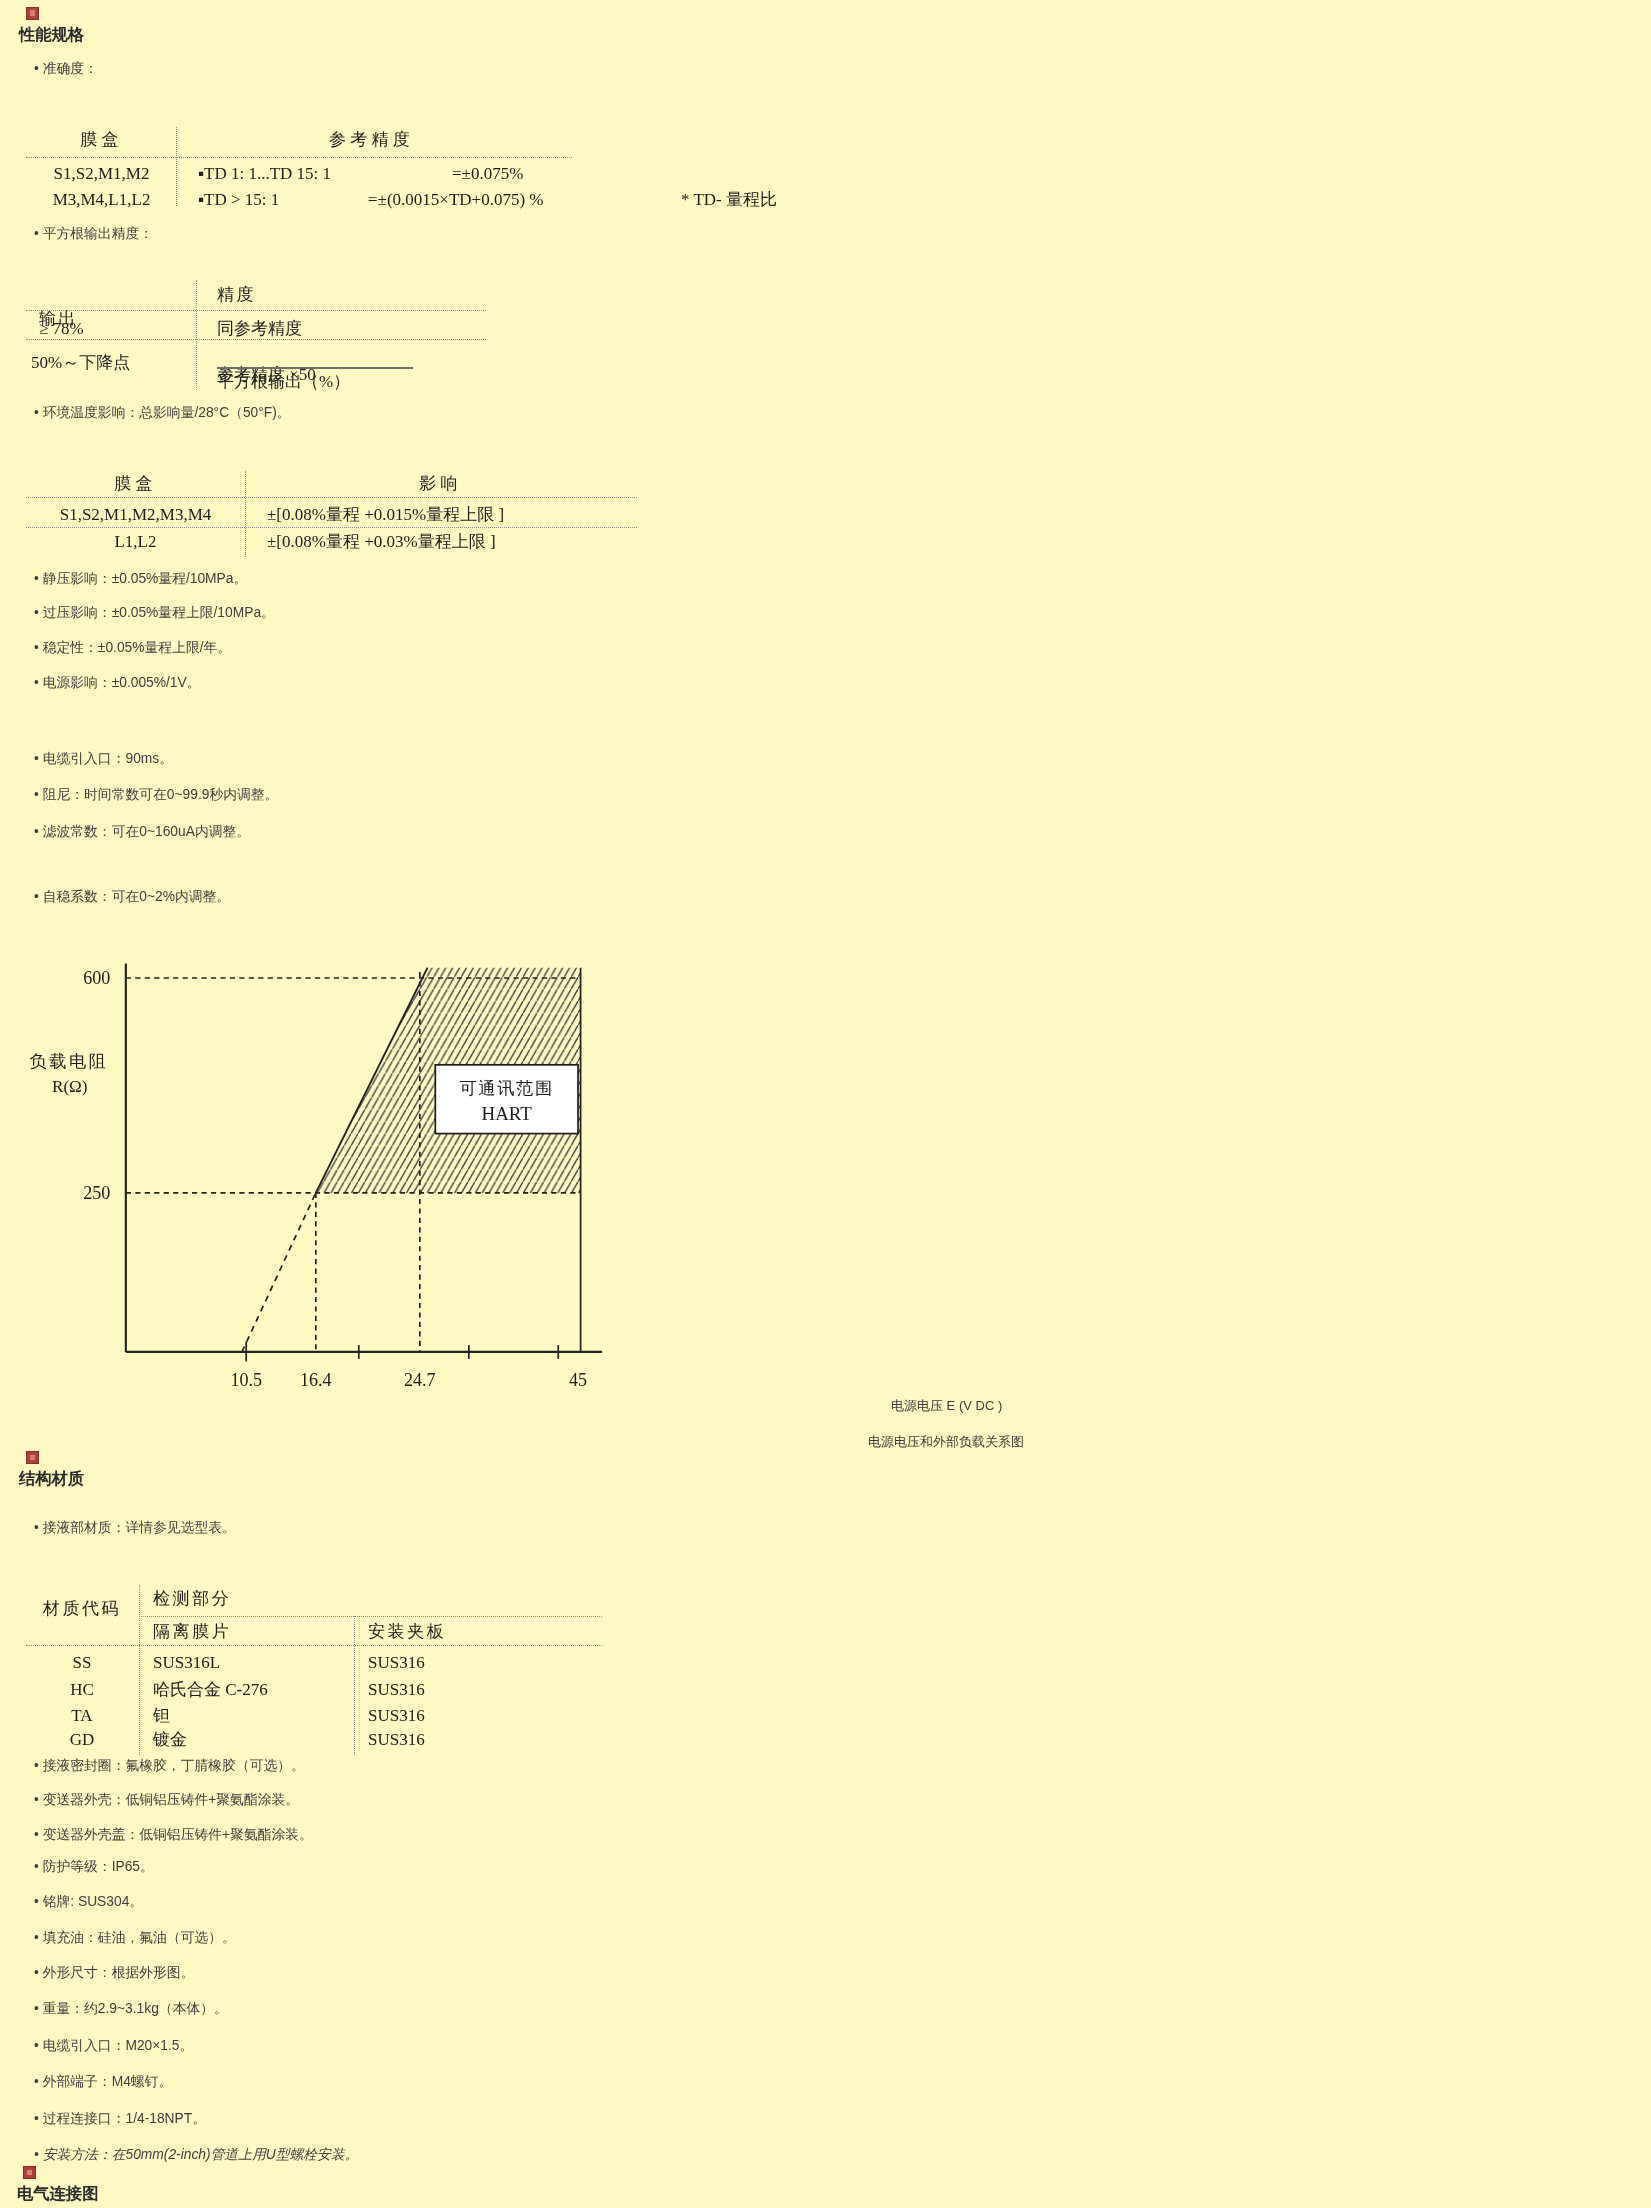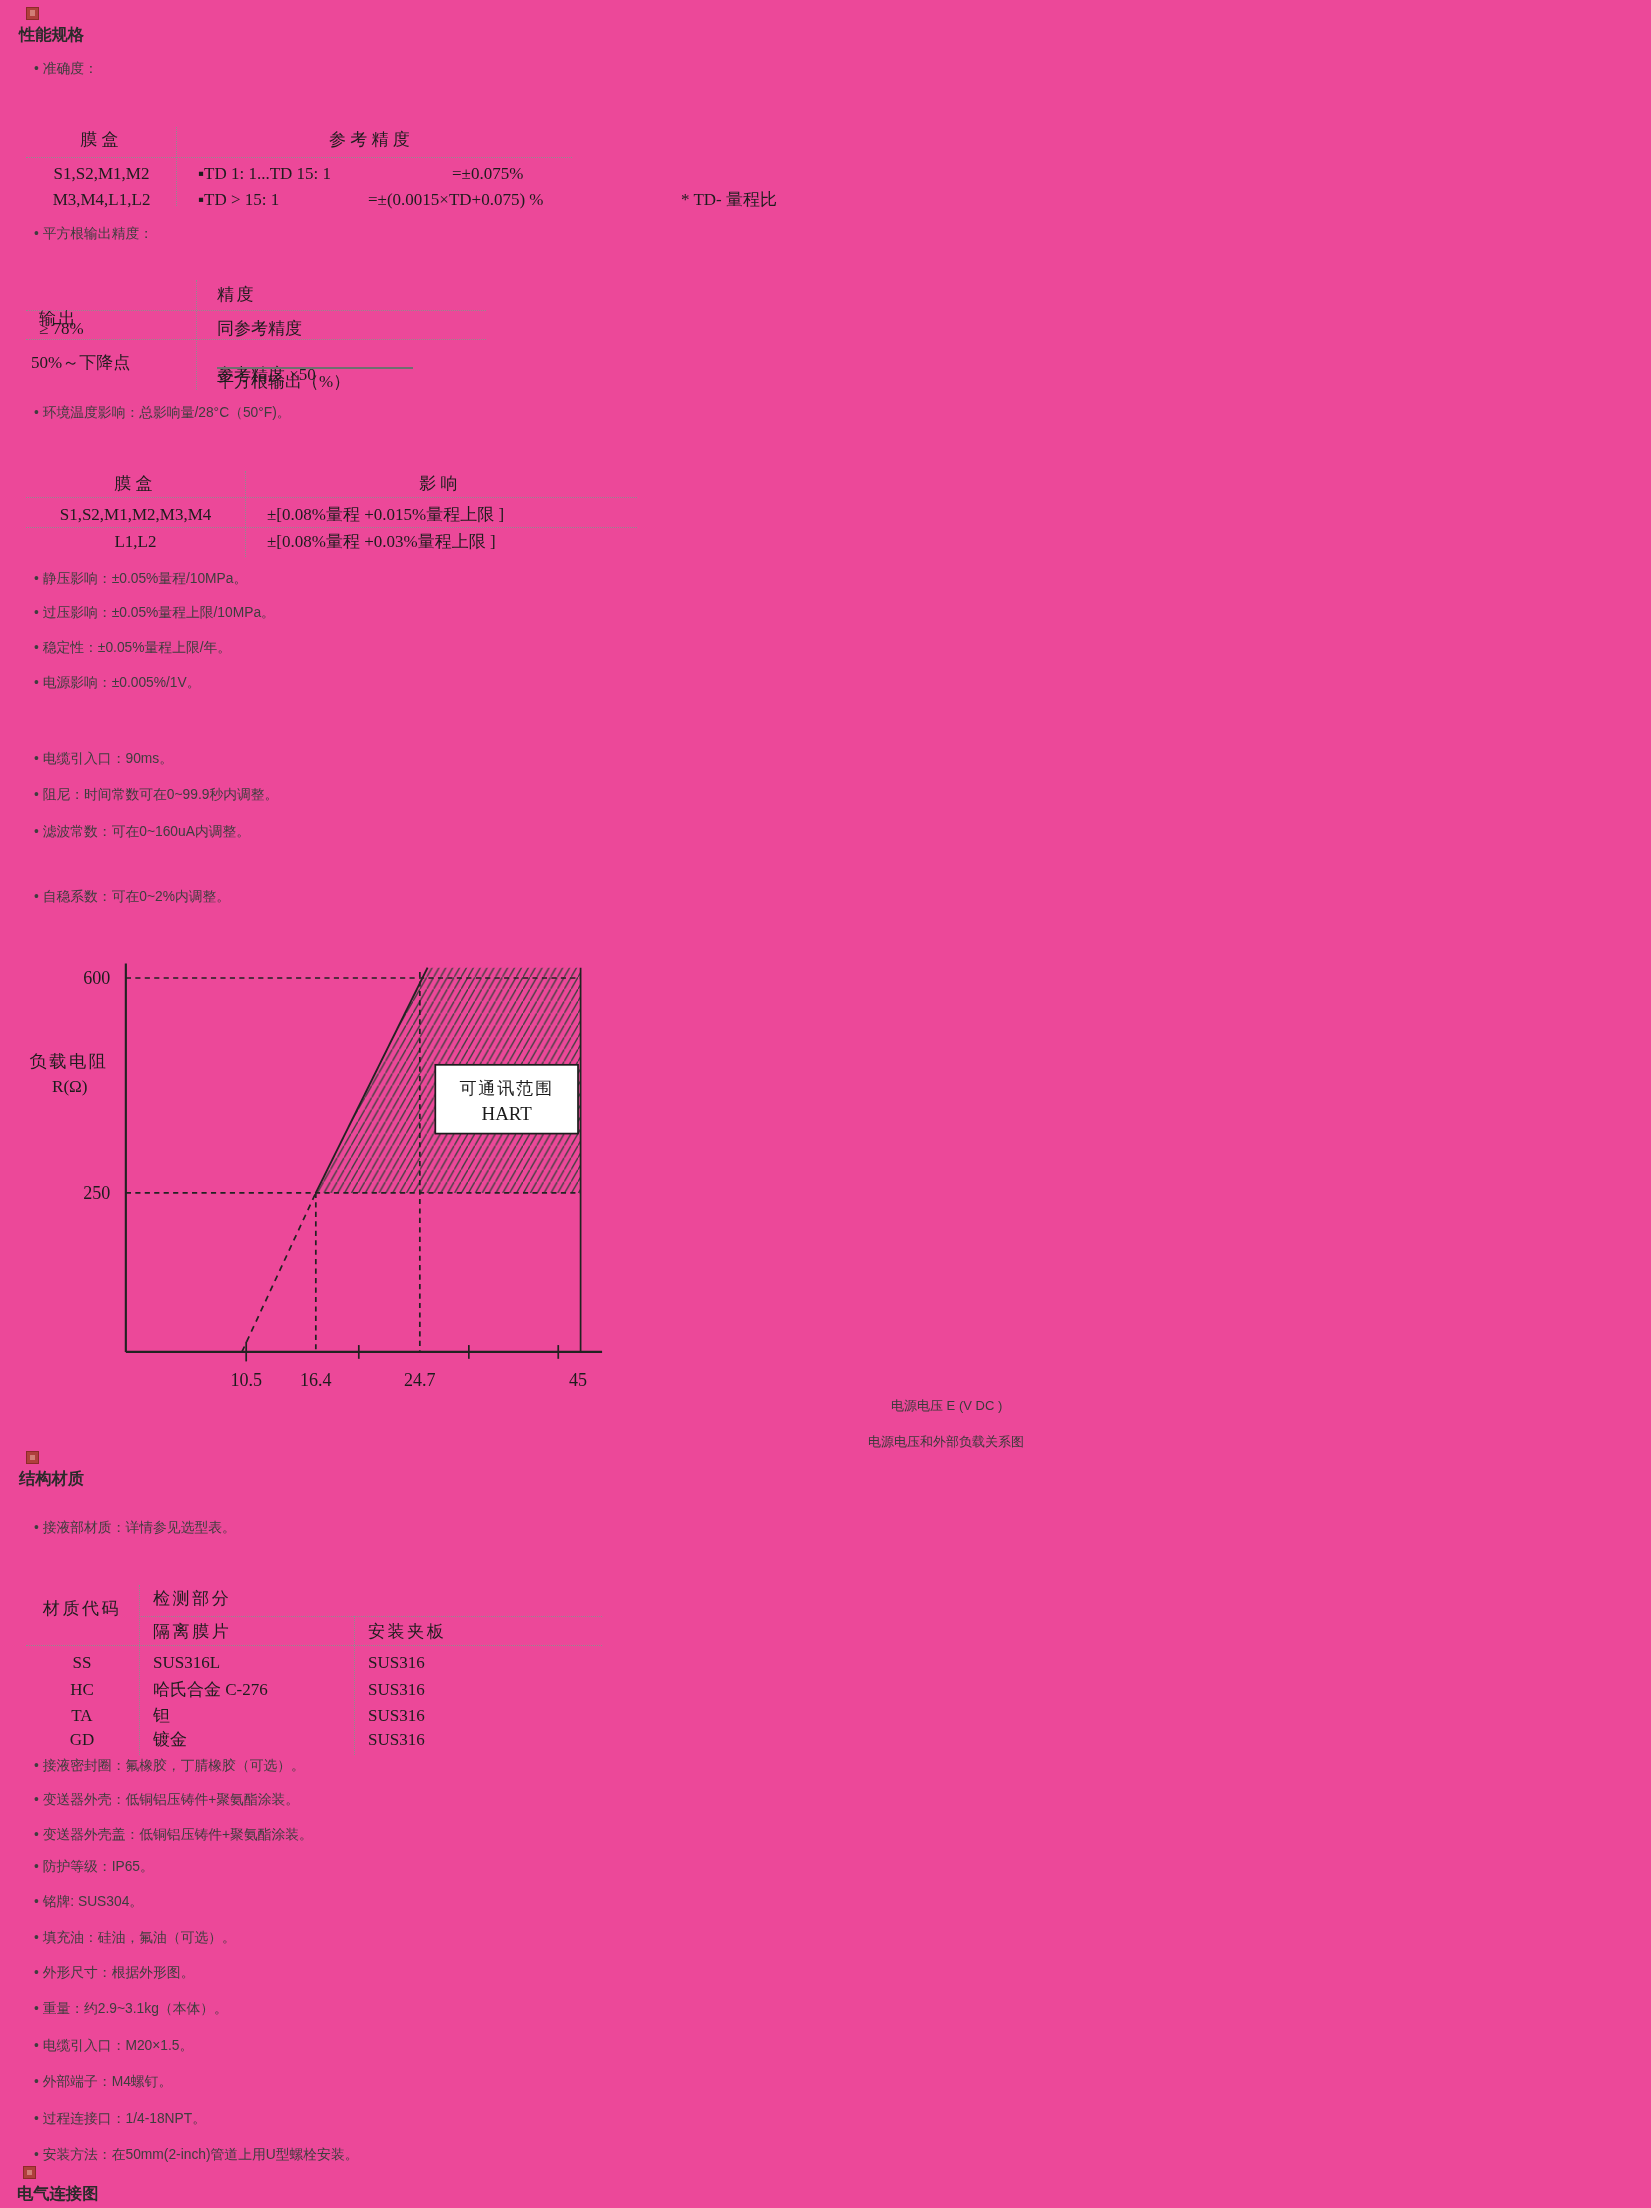"性能规格" .page { background: #ec4899 -> #fef9c3 }
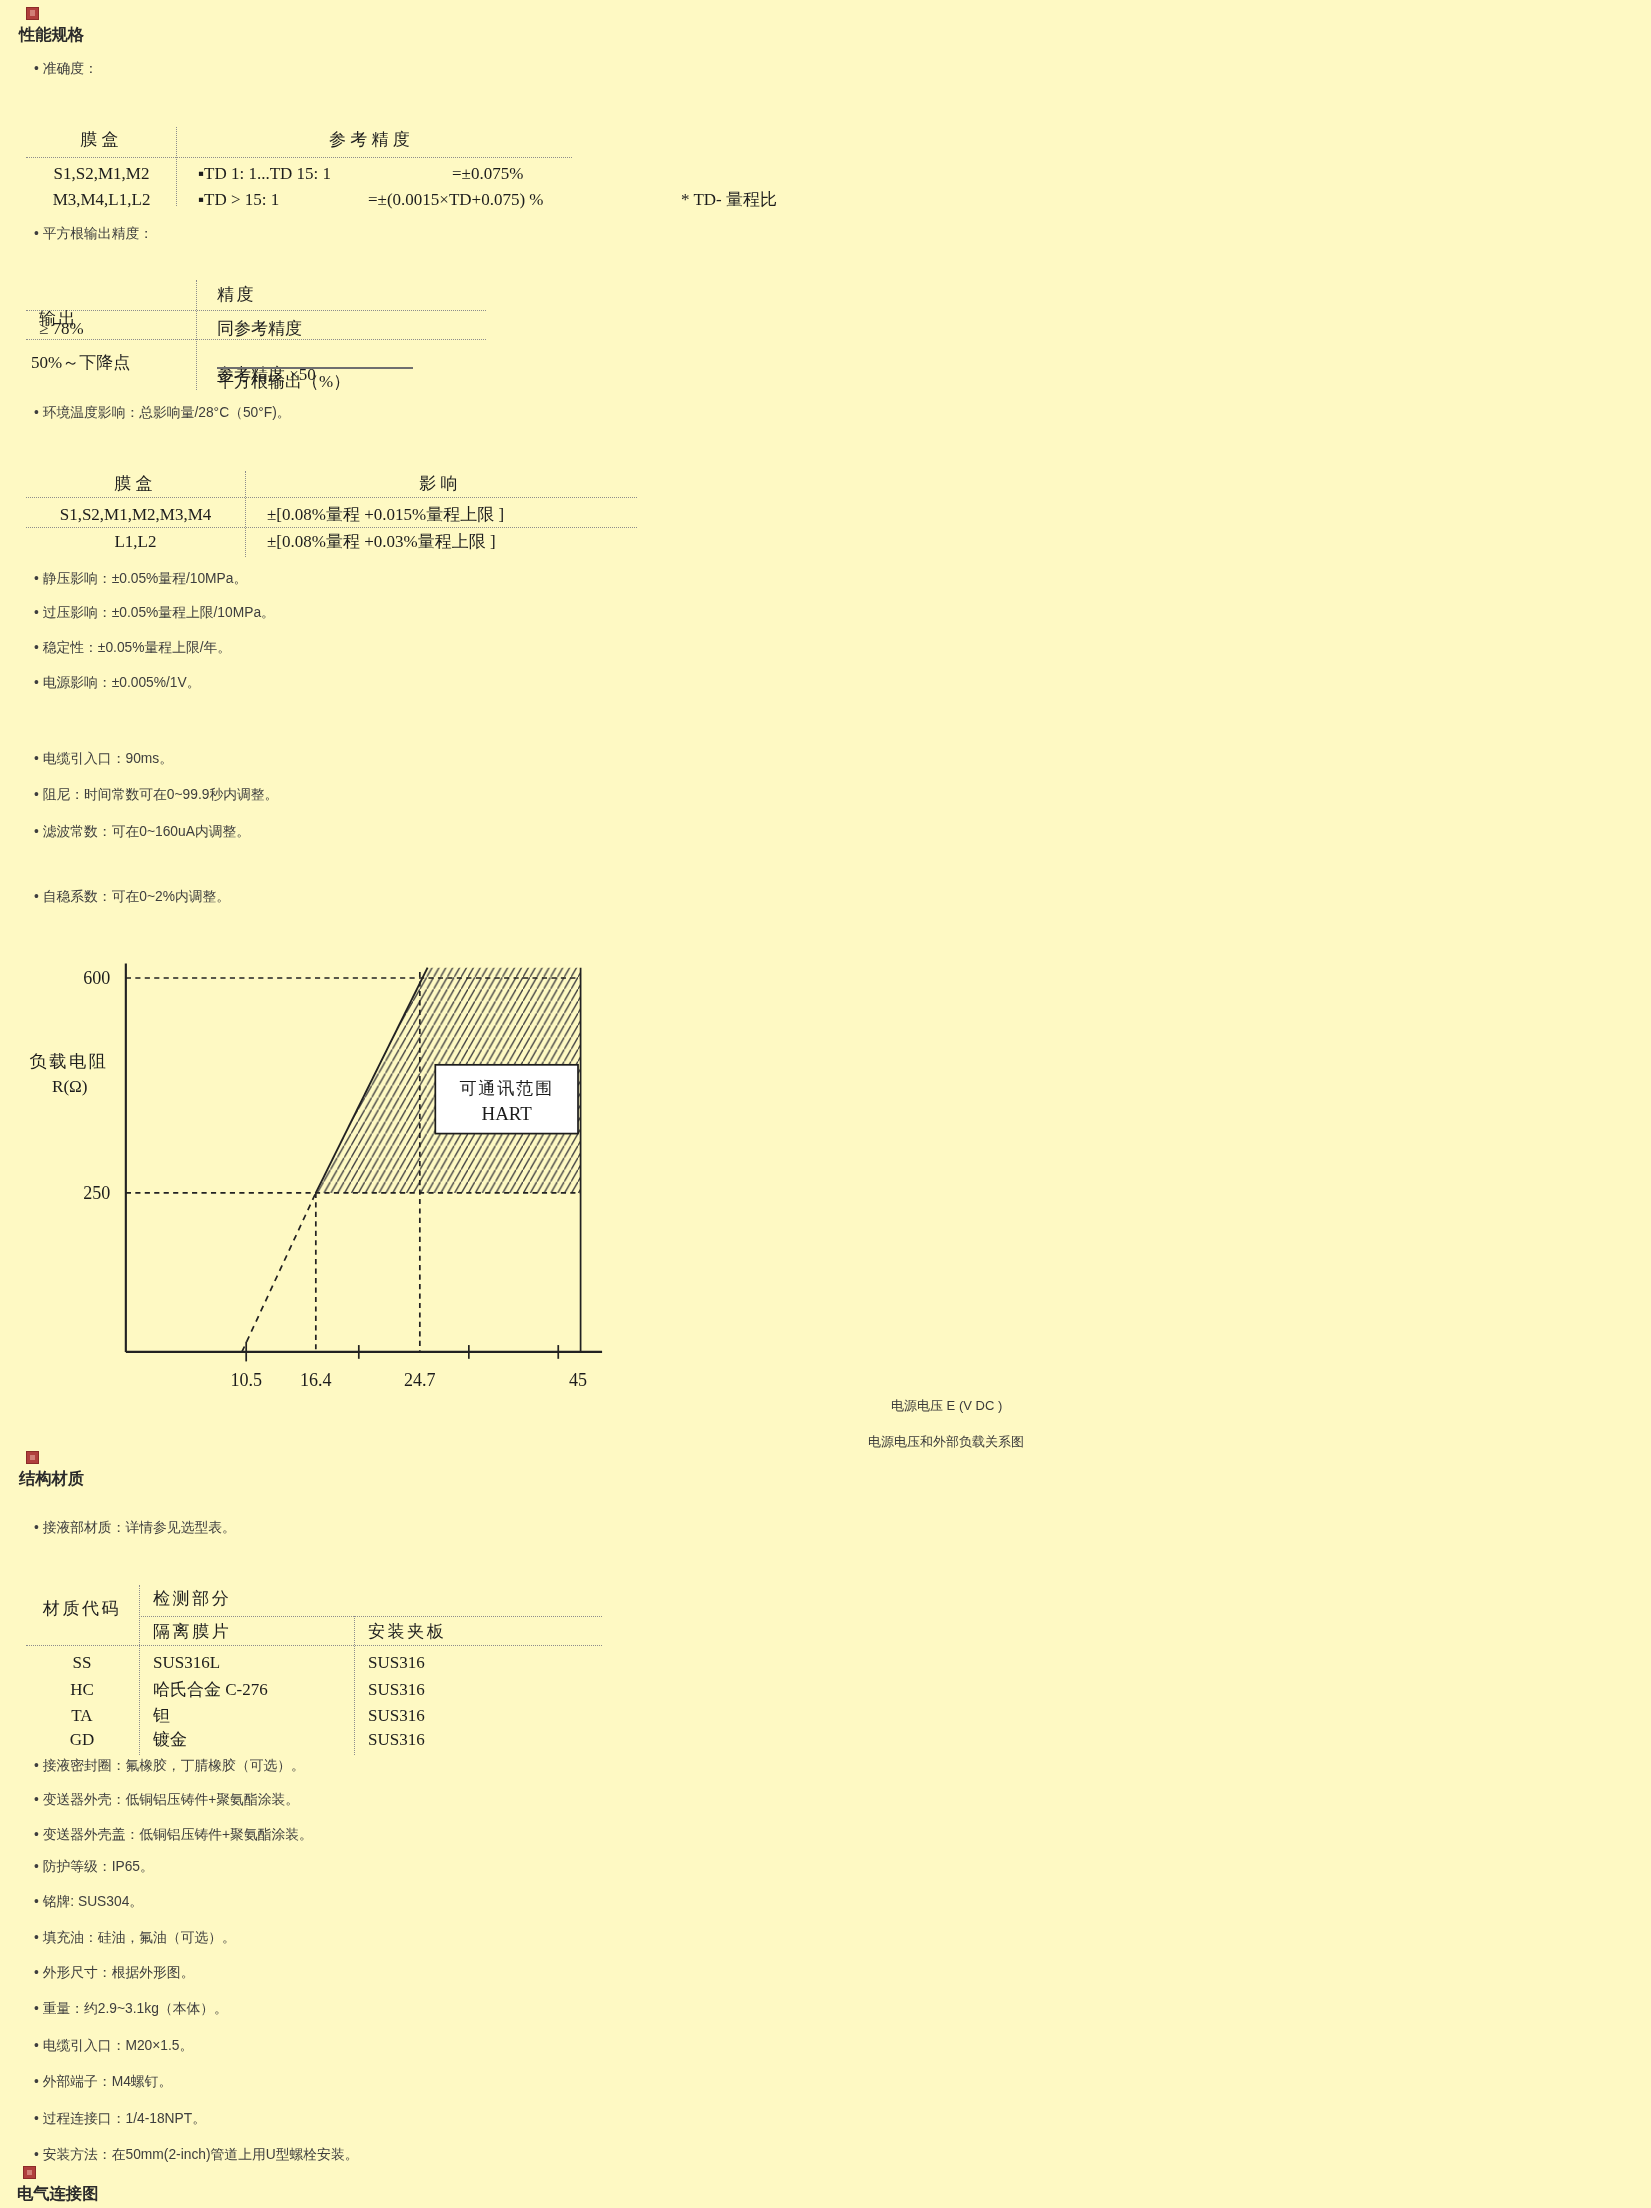"安装方法：在50mm(2-inch)管道上用U型螺栓安装。" div.bullet { font-style: none -> italic }
